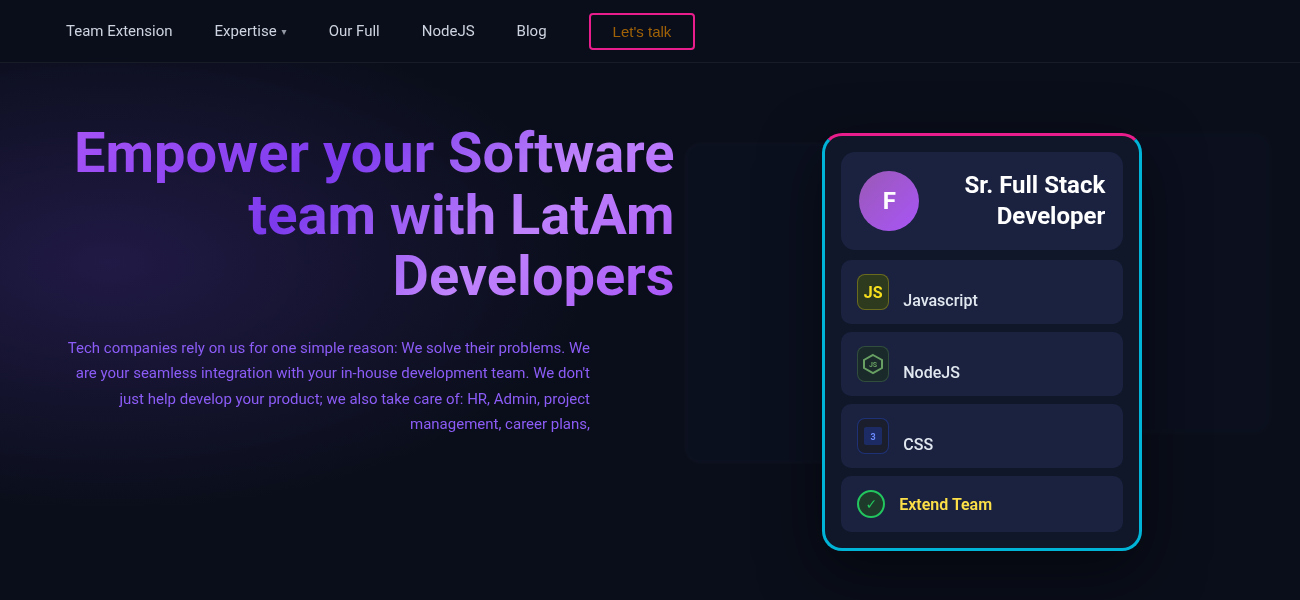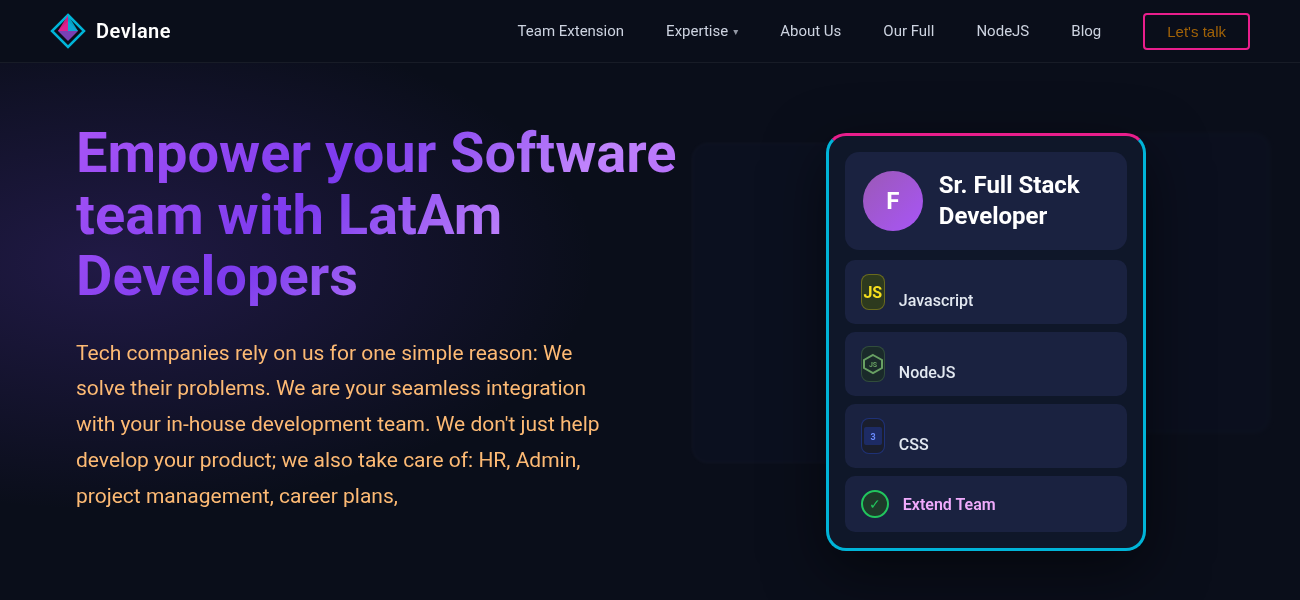"Devlane" div.logo-wrap { html: <div> <svg> <polygon></polygon> <polygon></polygon> <polygon></polygon> <polygon></polygon> </svg> <span>Devlane</span> </div> -> none }
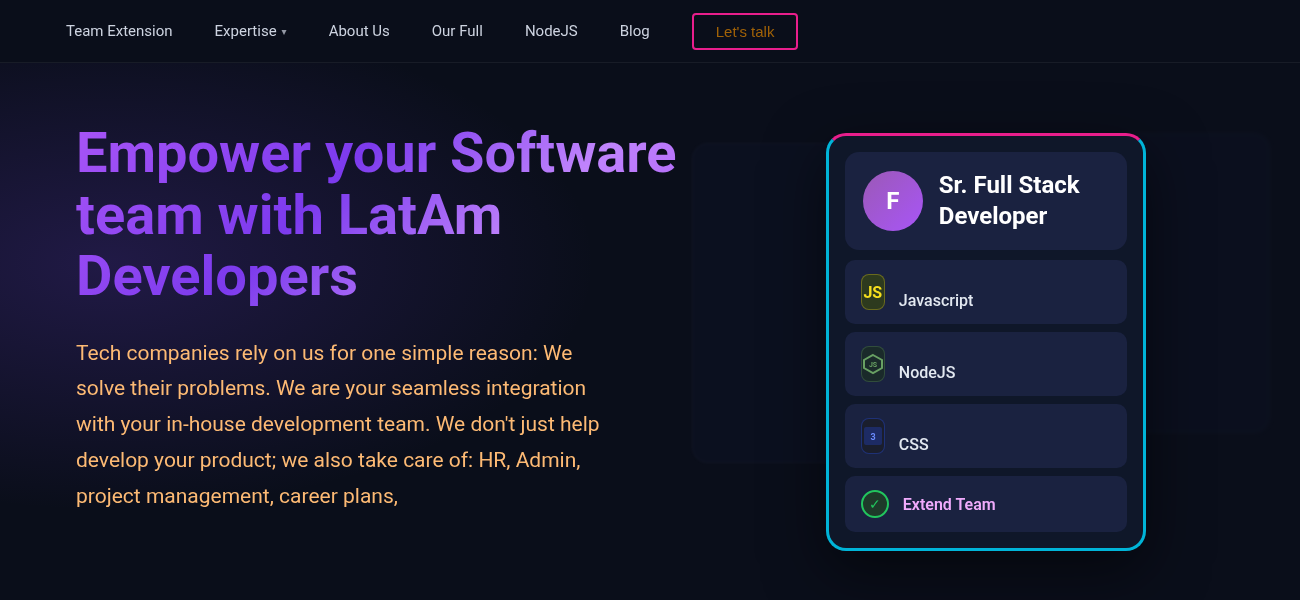"About Us" a.nav-link { html: <a> <span>About Us</span> </a> -> none }
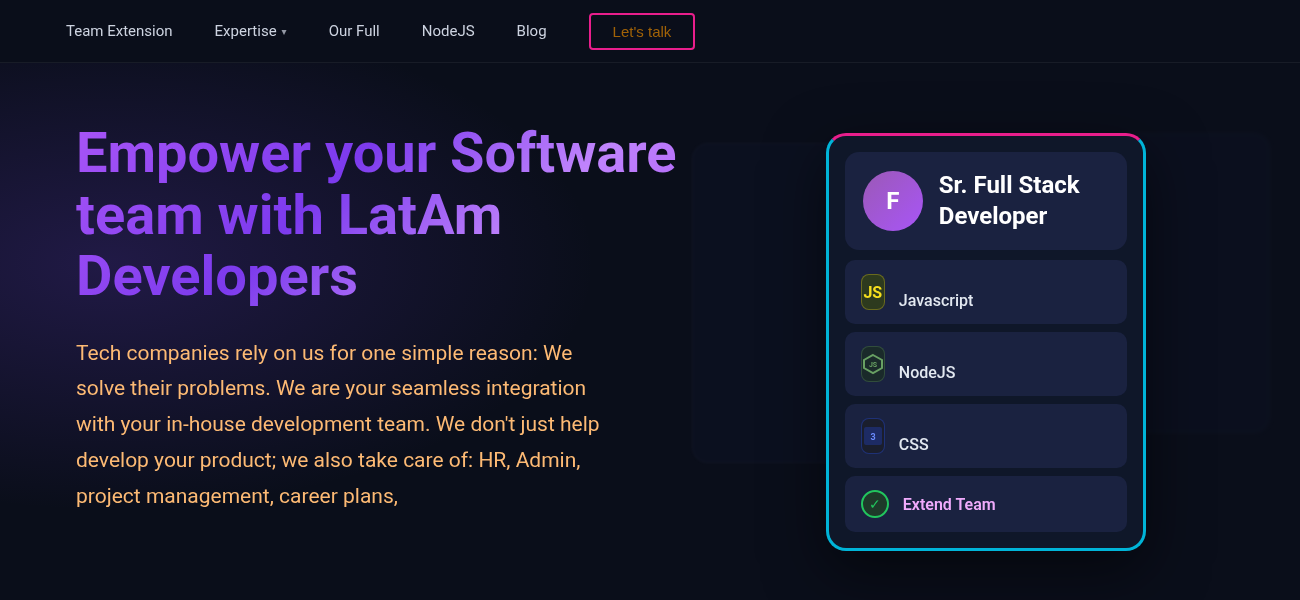"Empower your Software team with" .hero { padding: 60px 50px 0 76px -> 60px 50px 0 60px; text-align: none -> right }
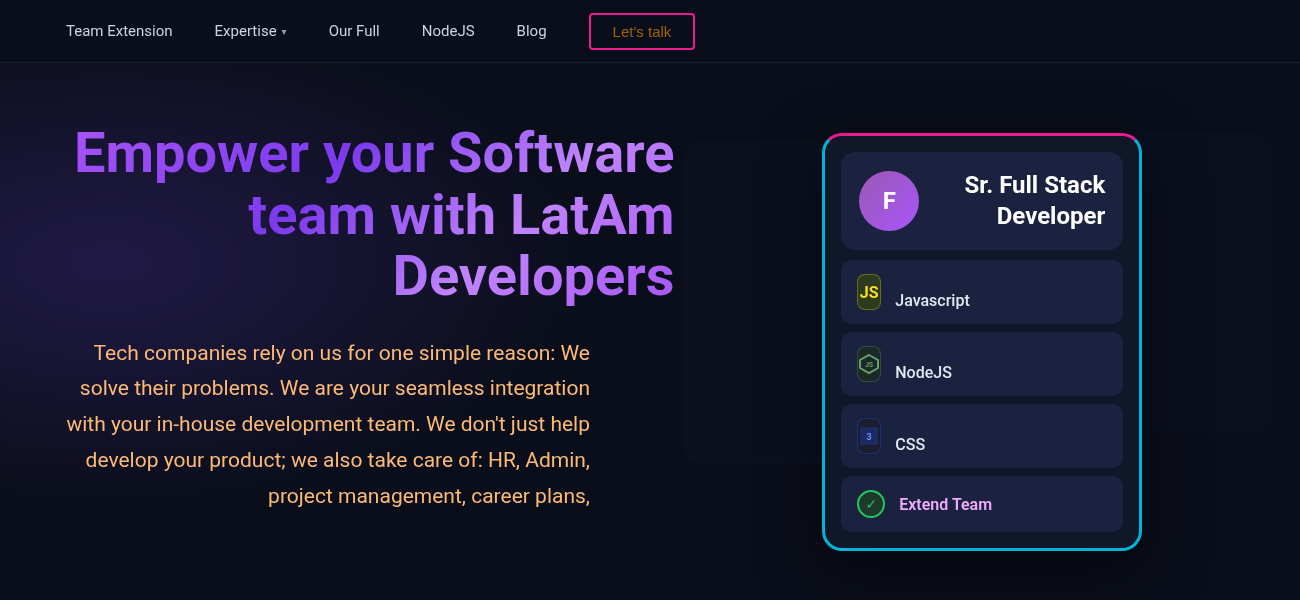"JS" .skill-icon { width: 24px -> 32px }
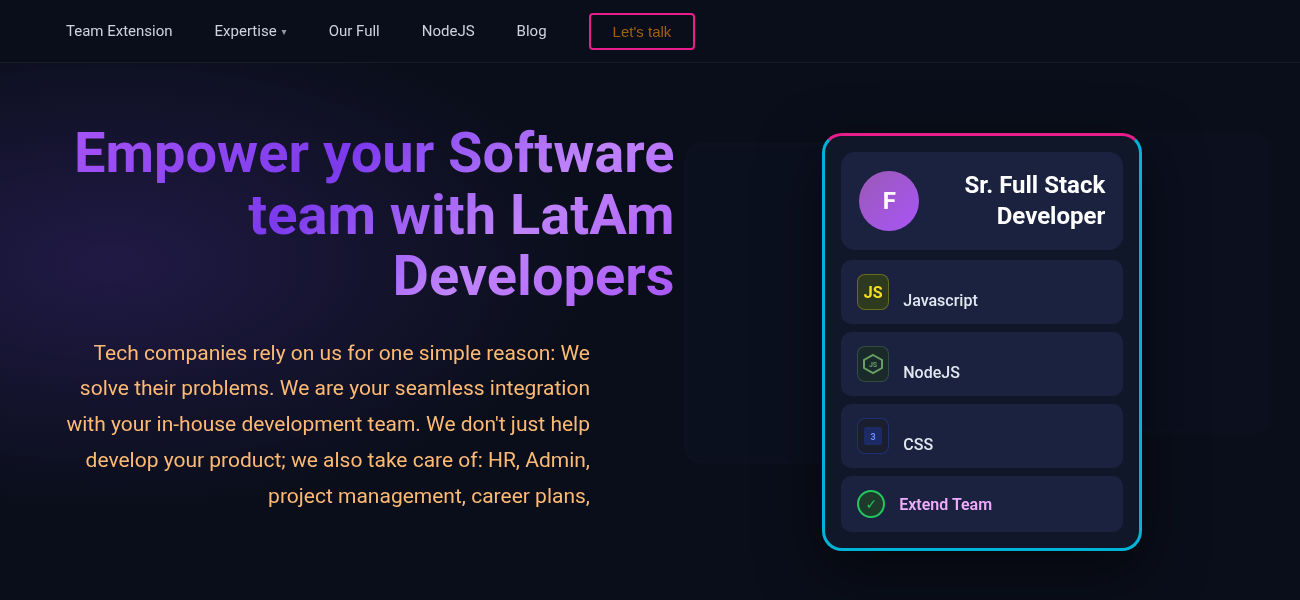"Tech companies rely on us" .hero-description { color: #fdba74 -> #8b5cf6; font-size: 21px -> 15px }
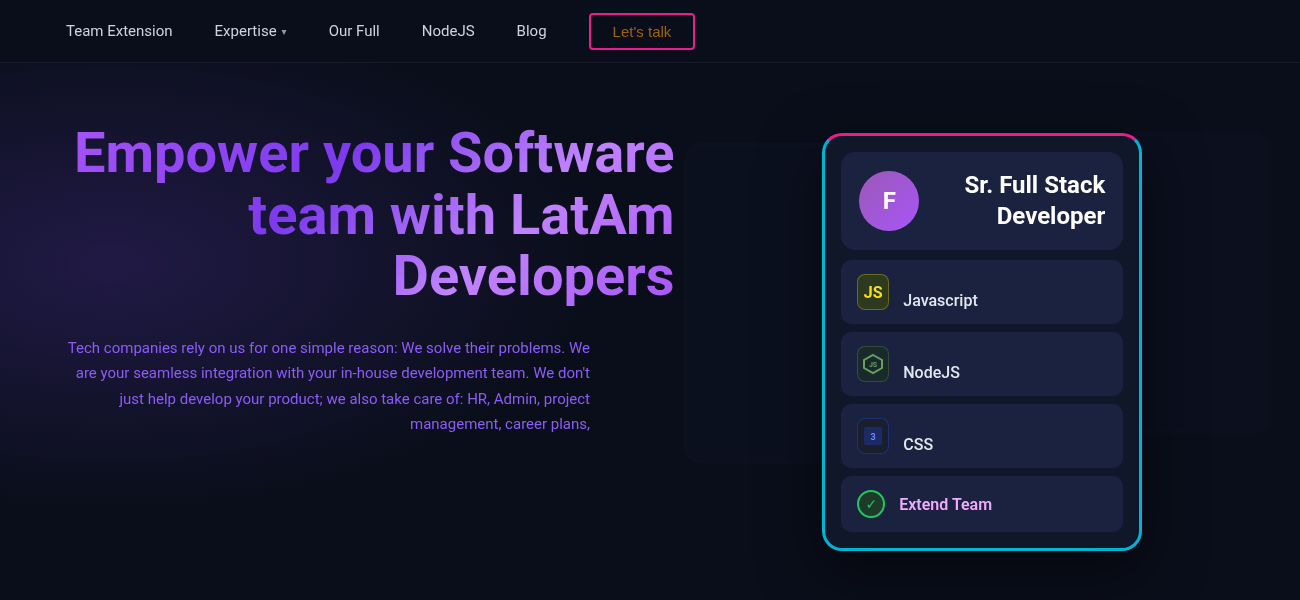"Extend Team" .extend-label { color: #f0abfc -> #fde047 }
